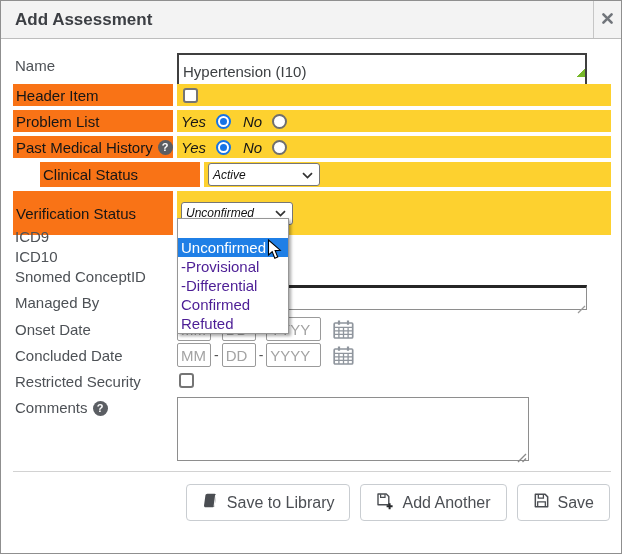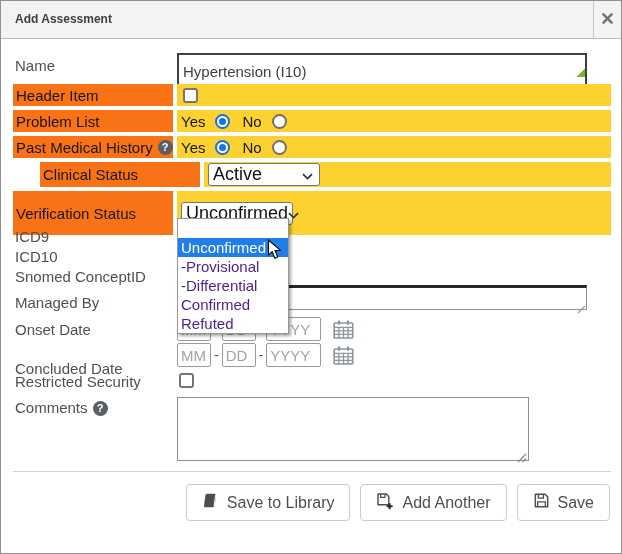"Add Assessment" .titlebar .title { font-size: 12px -> 17px }
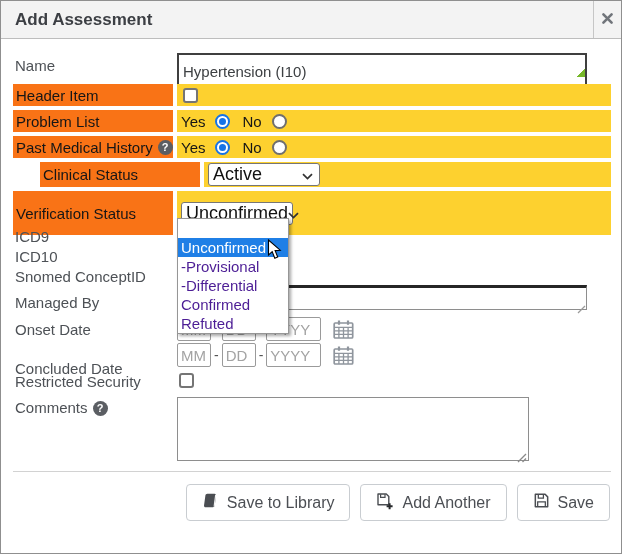"Yes" .ycell-value { font-style: none -> italic }
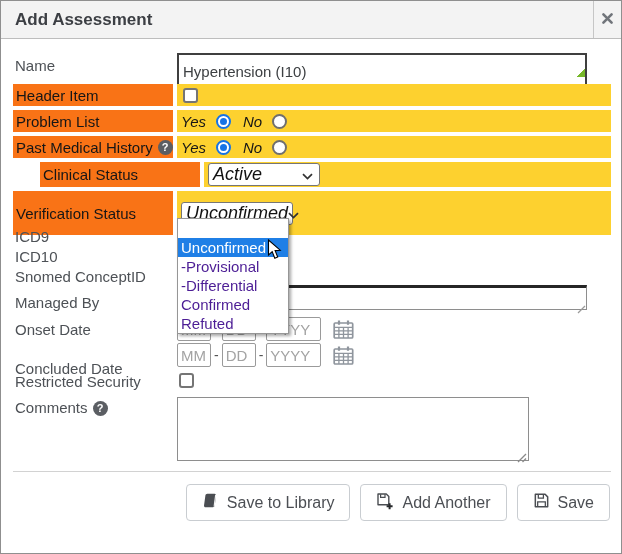"Active" .selectbox { font-size: 18px -> 12px }
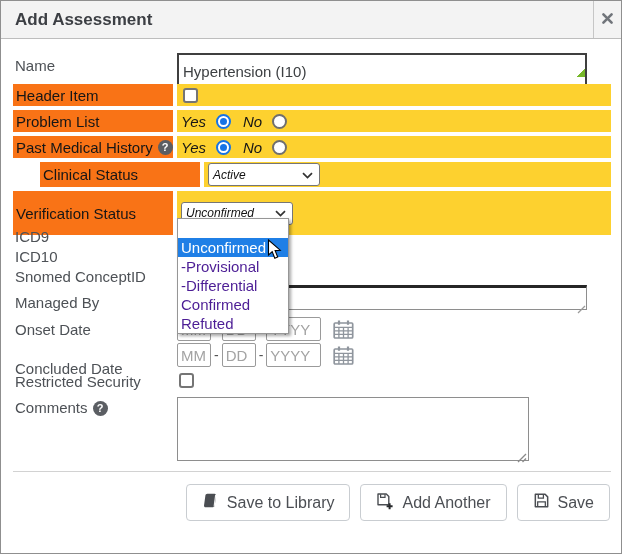"Concluded Date" div.wlabel { top: 358px -> 345px }
